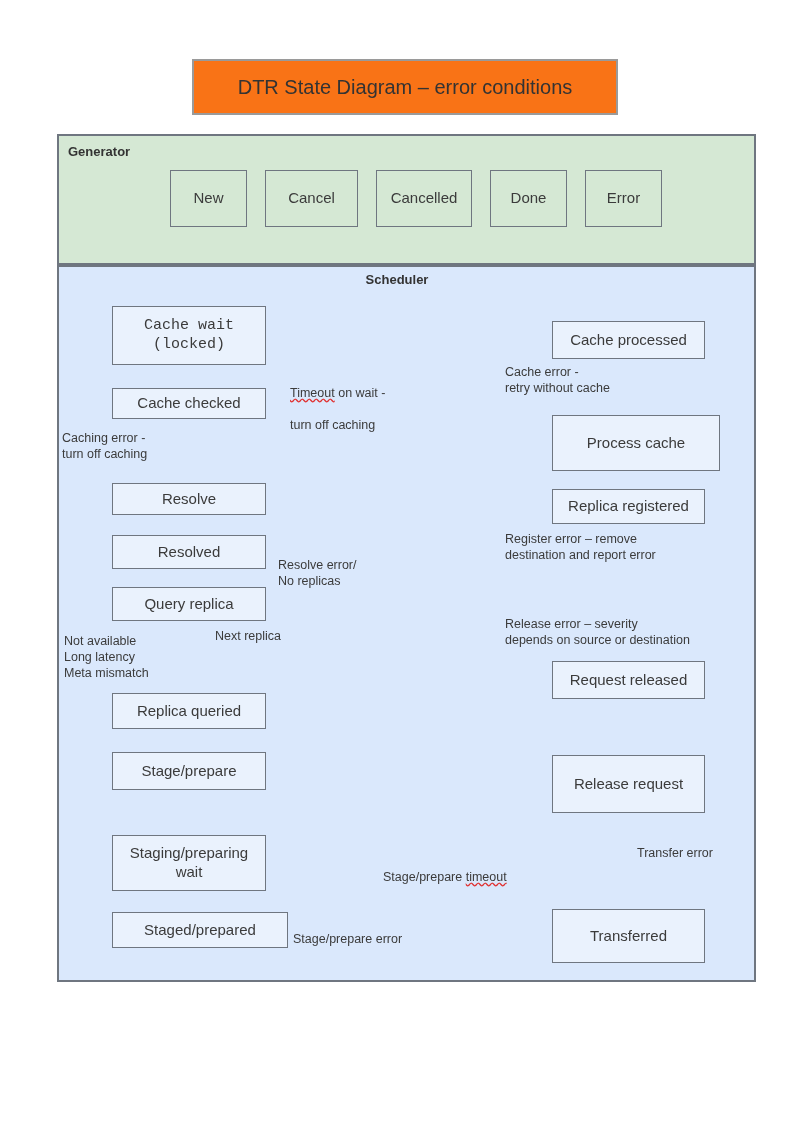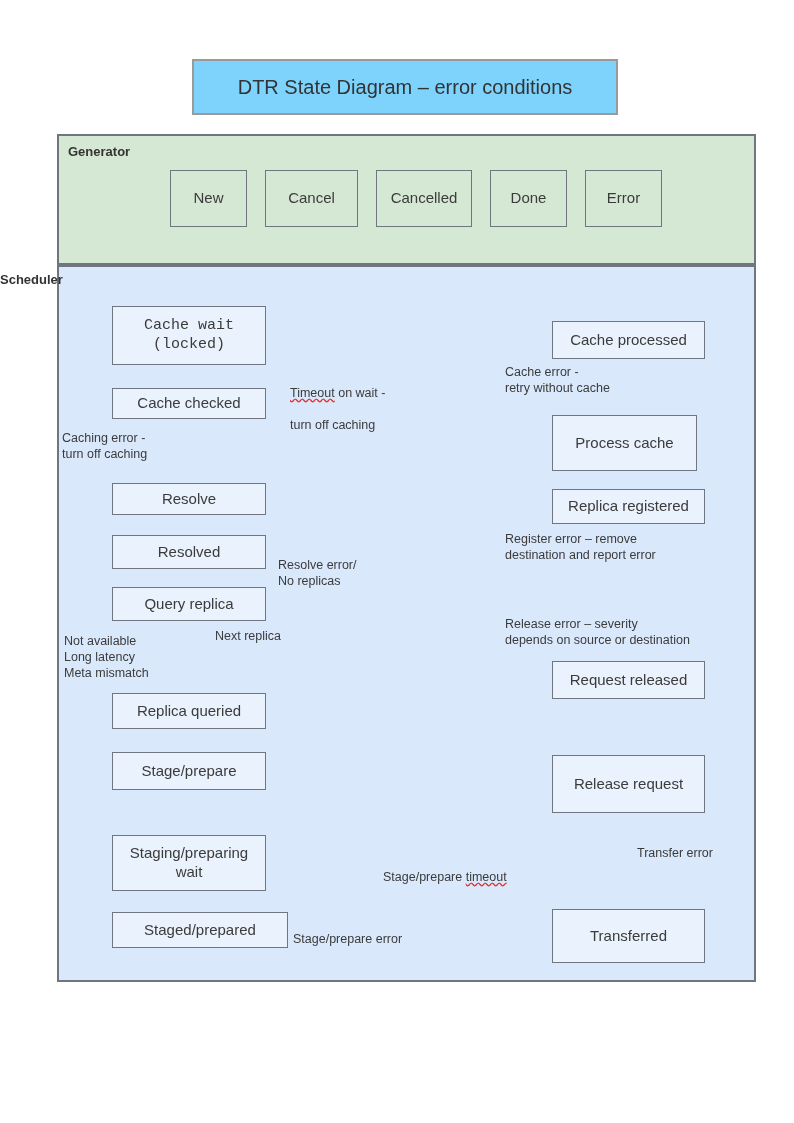"DTR State Diagram – error" .title-box { background: #7dd3fc -> #f97316 }
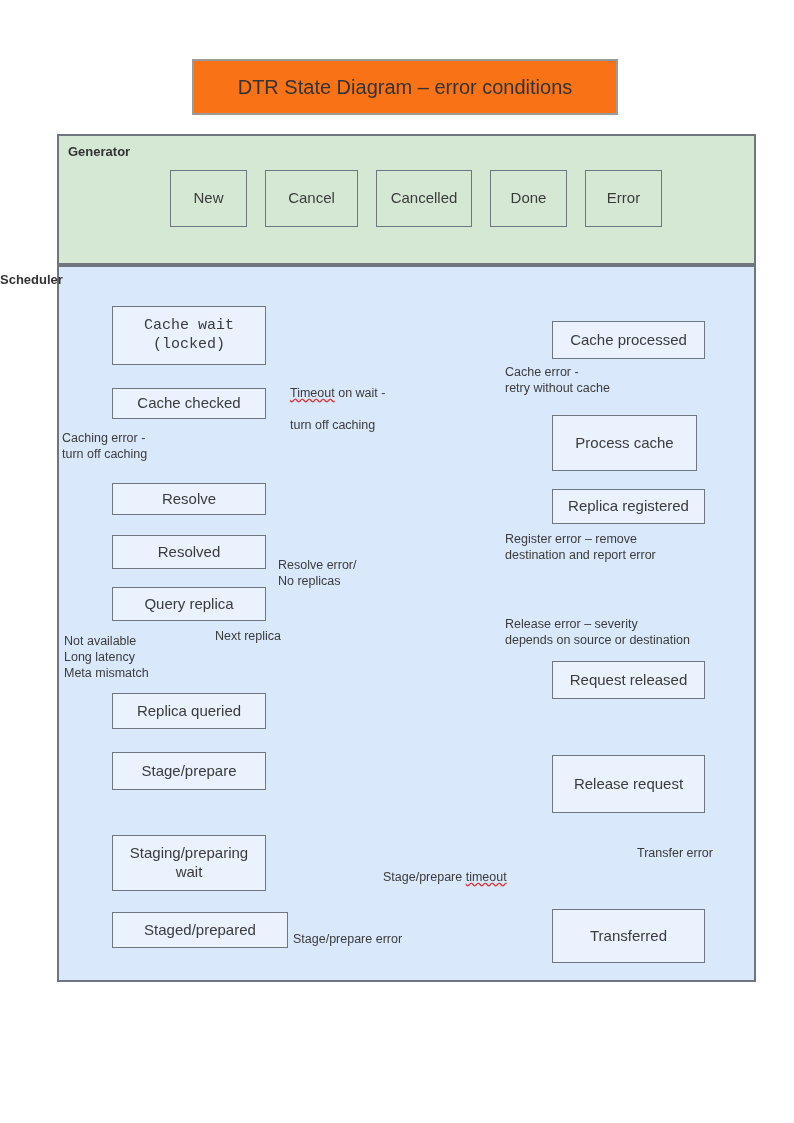"Scheduler" #scheduler-title { text-align: left -> center }
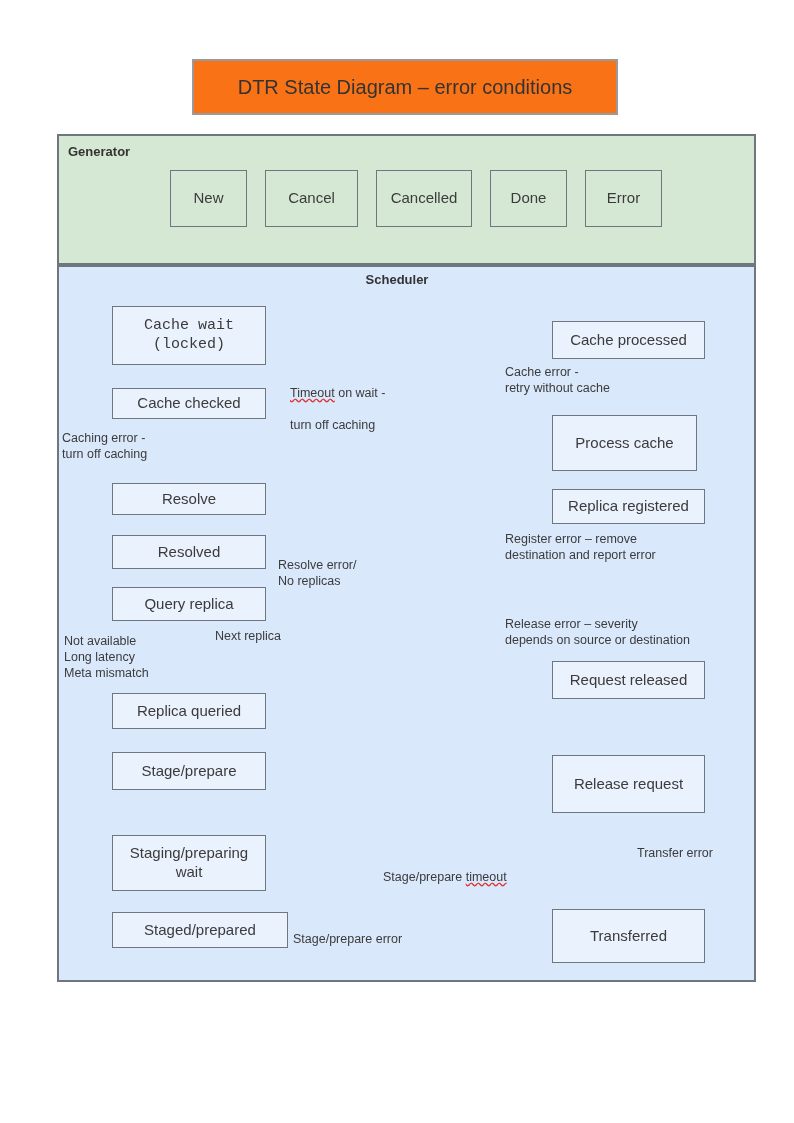"Process cache" div.node { width: 145px -> 168px }
